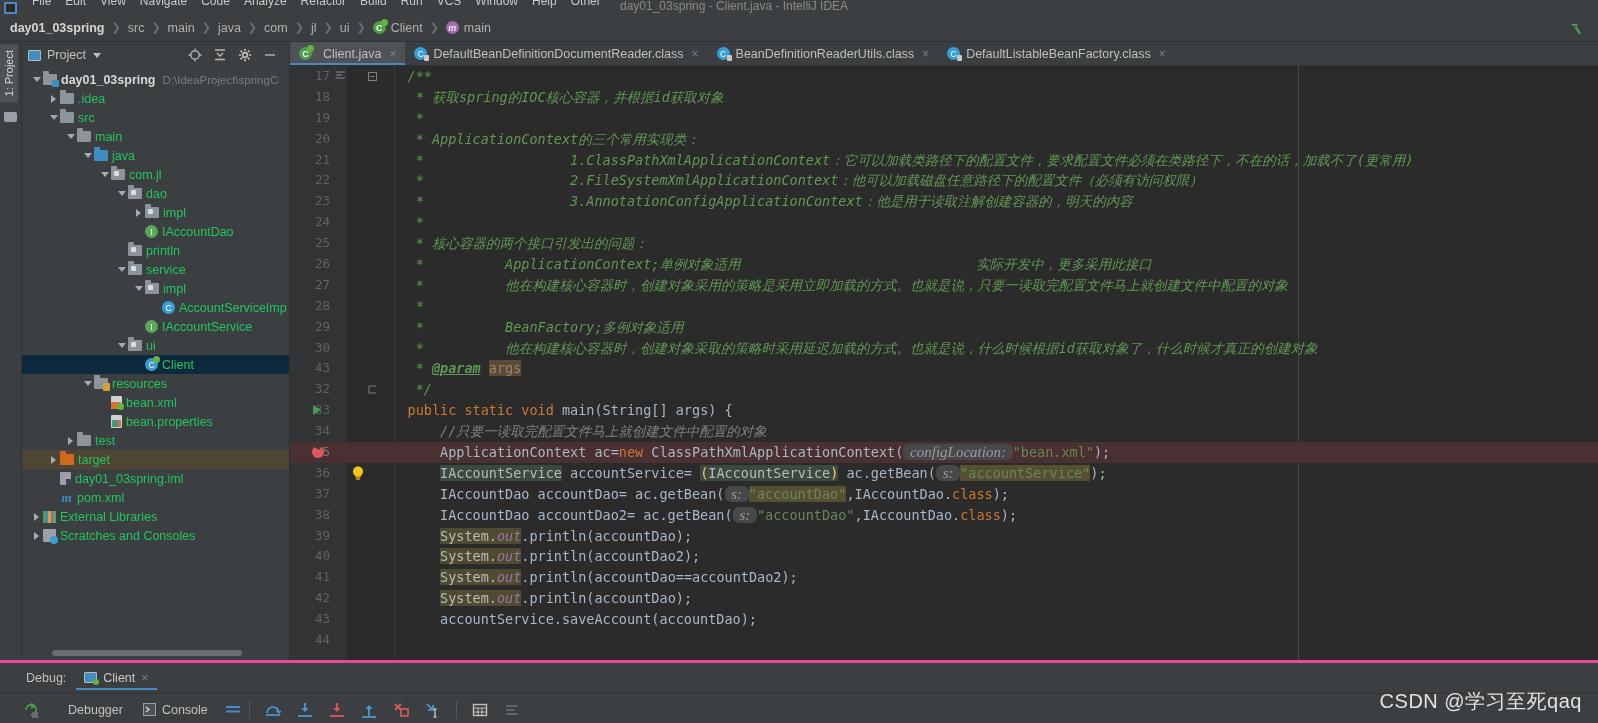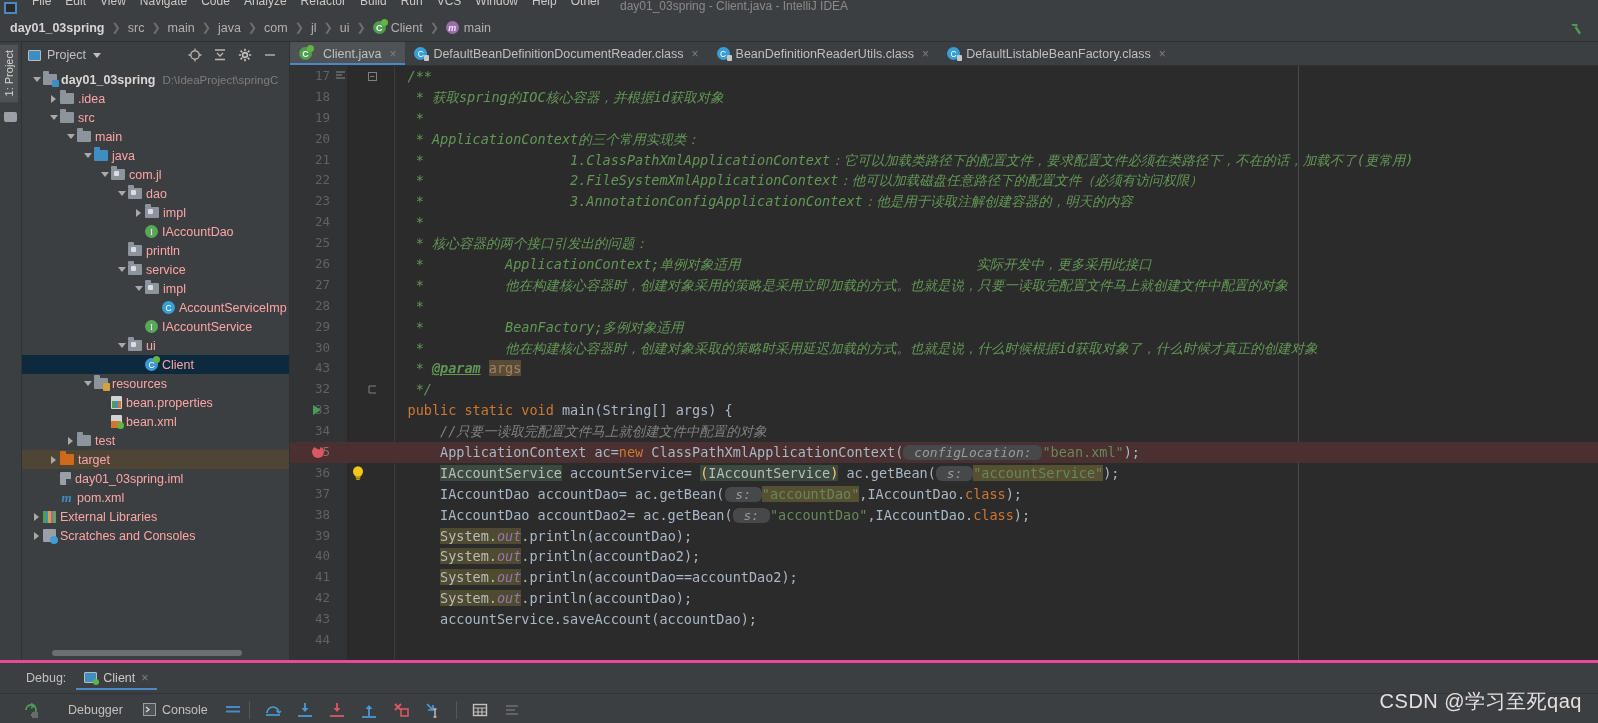".idea" .tlabel { color: #fca5a5 -> #22c55e }
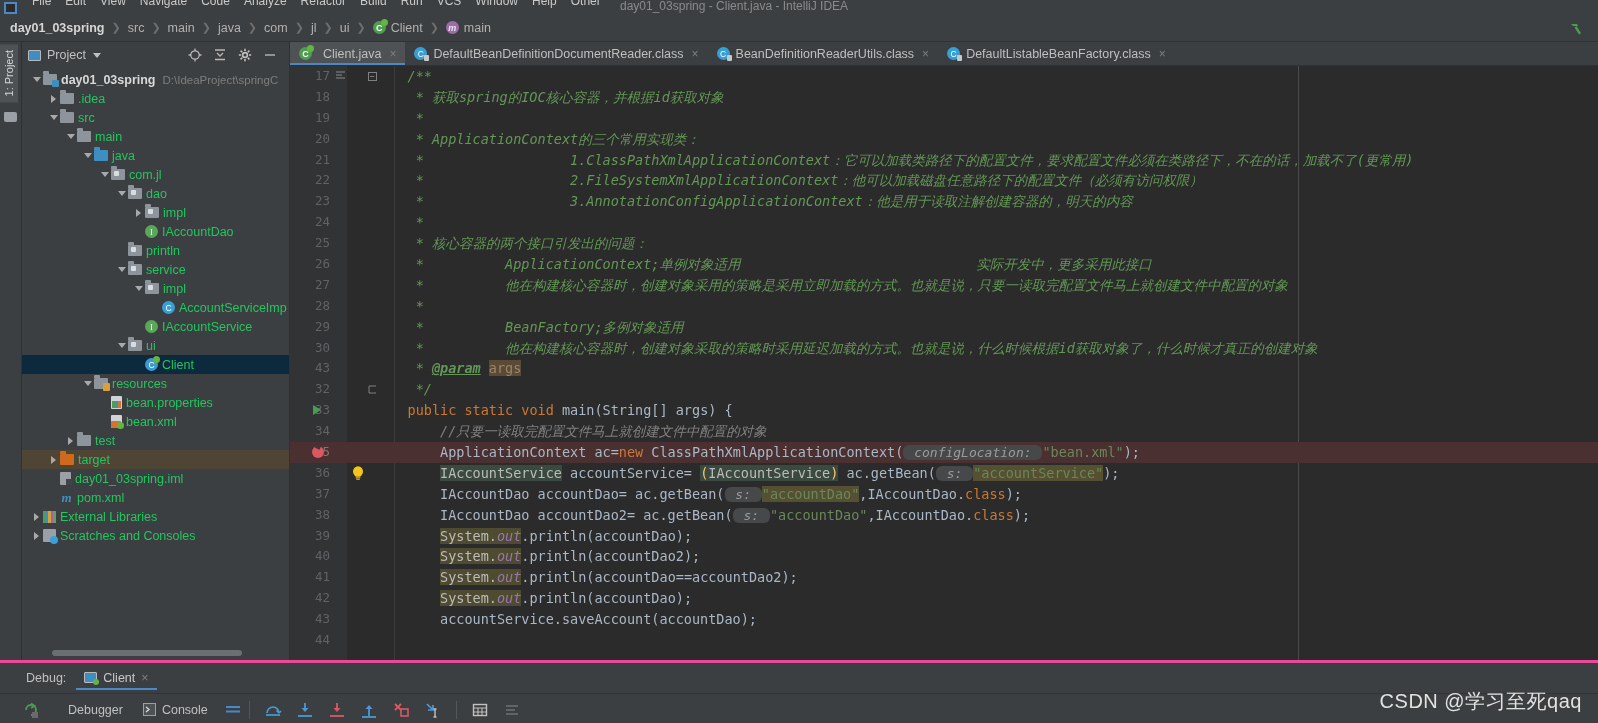"bean.properties" div.trow { order: before "bean.xml" -> after "bean.xml" }
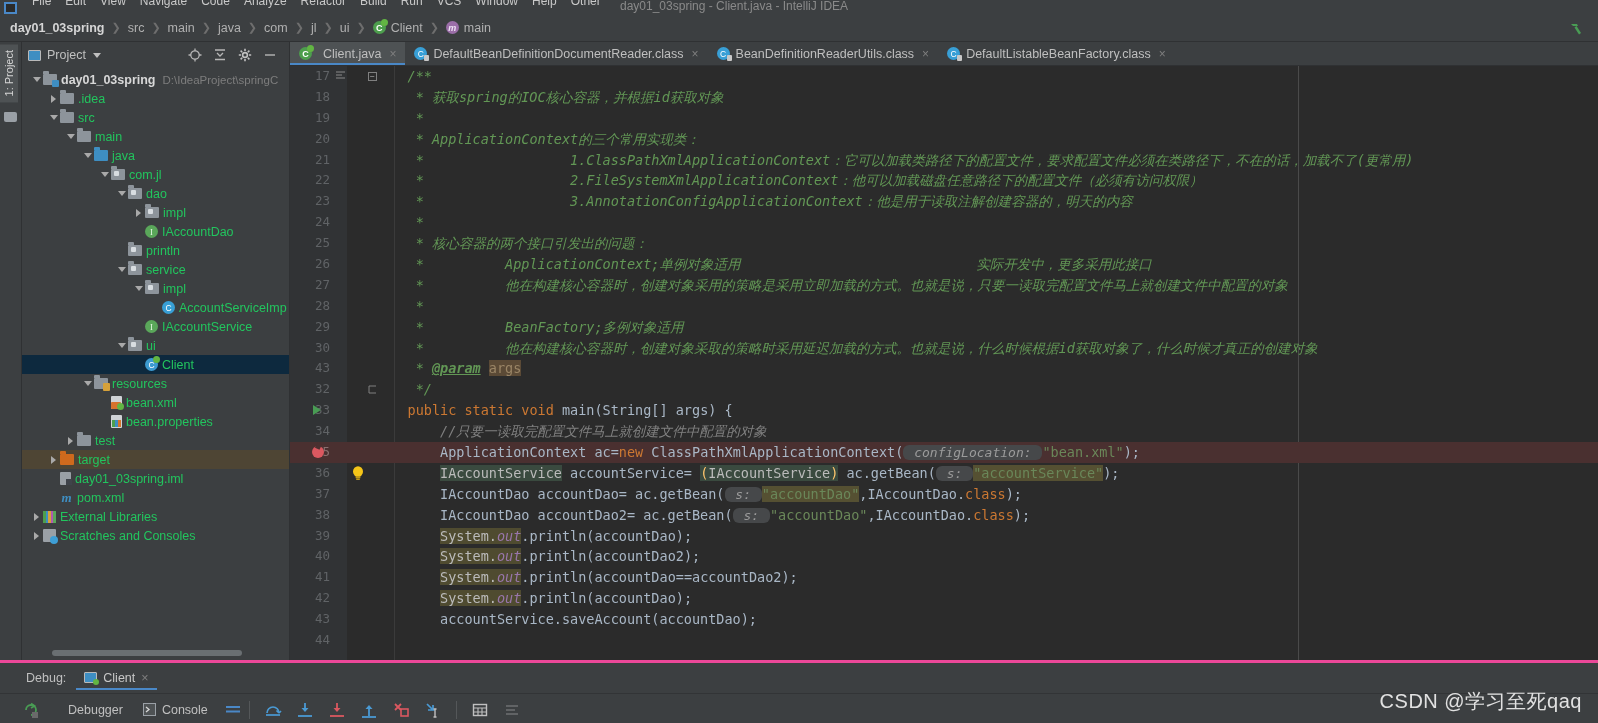"configLocation:" .hint { font-family: none -> Liberation Serif, serif; font-size: 13px -> 15px }
